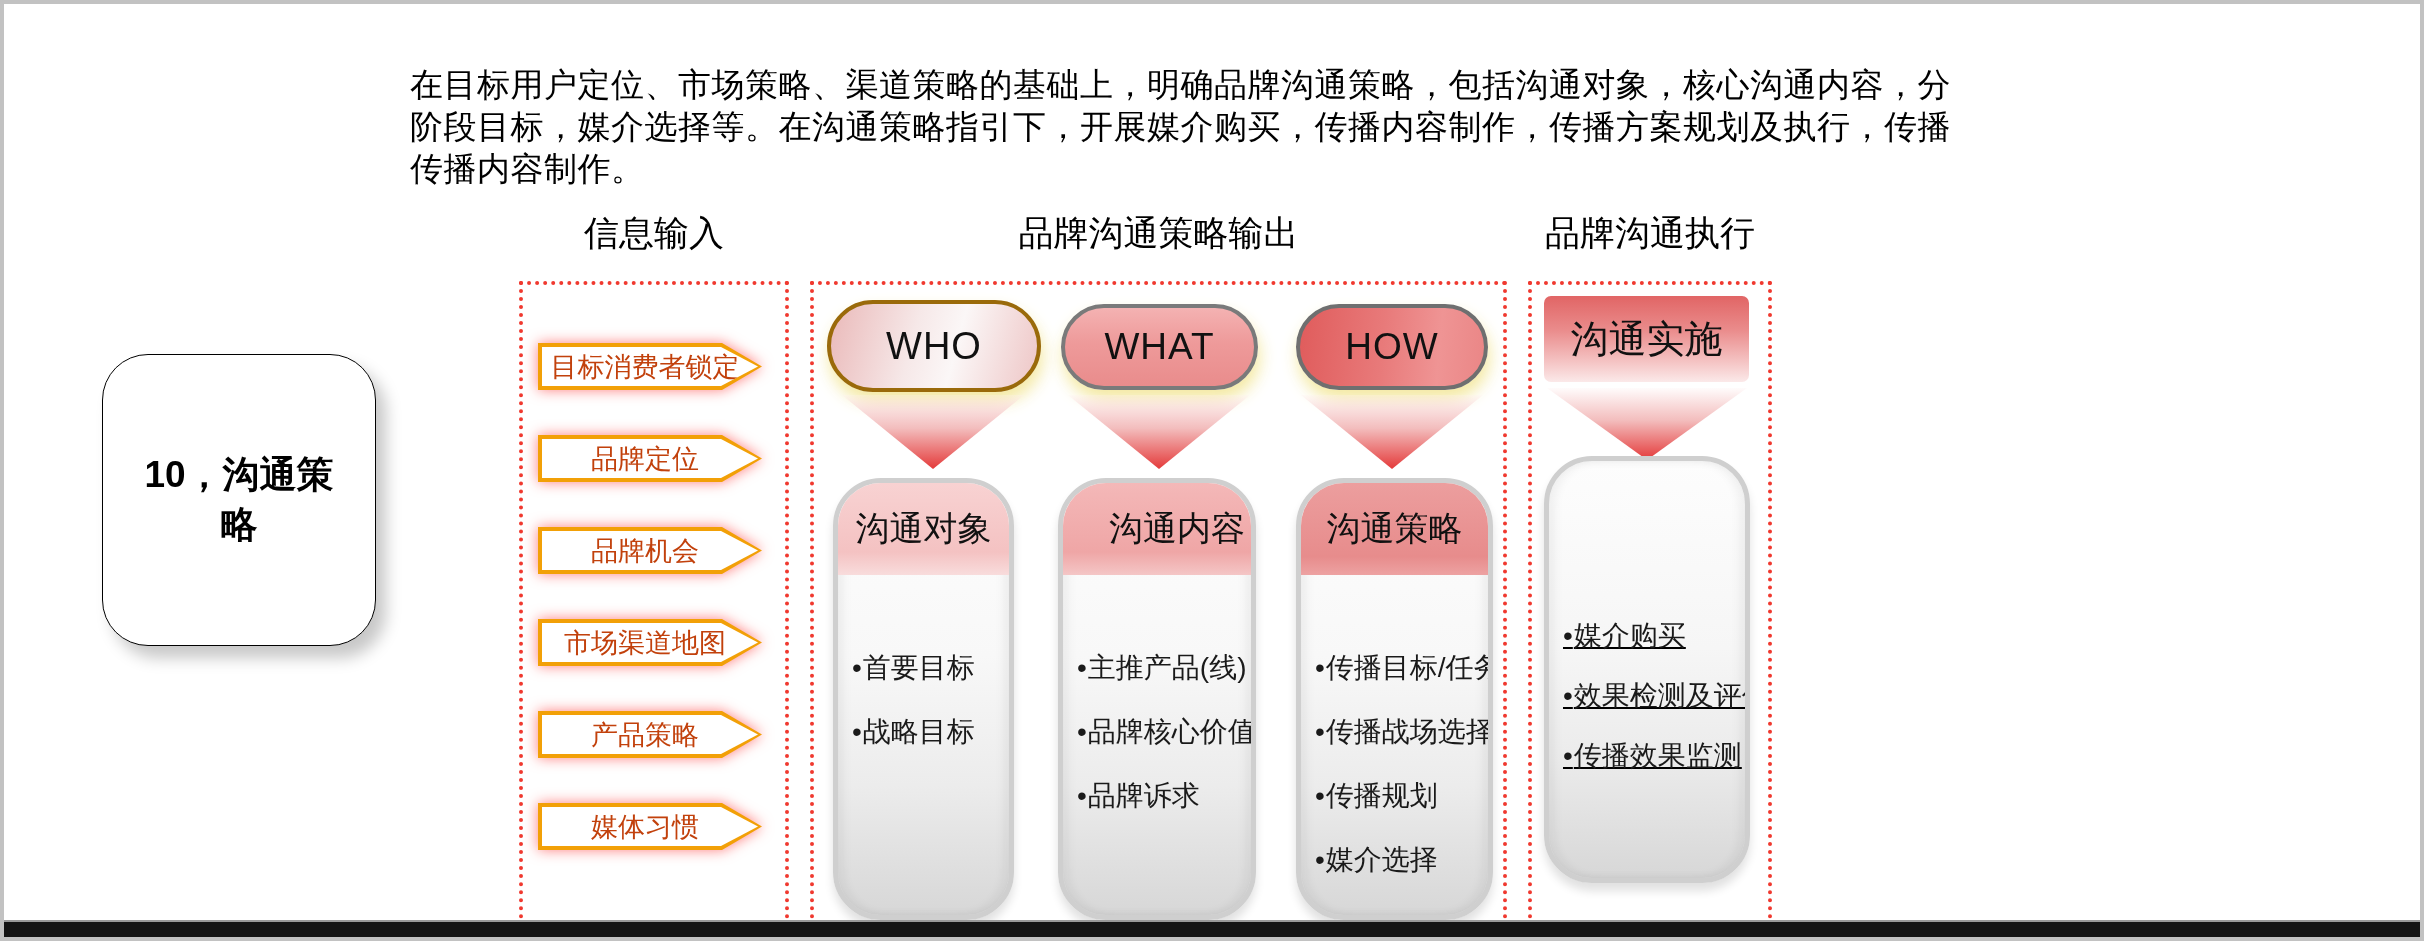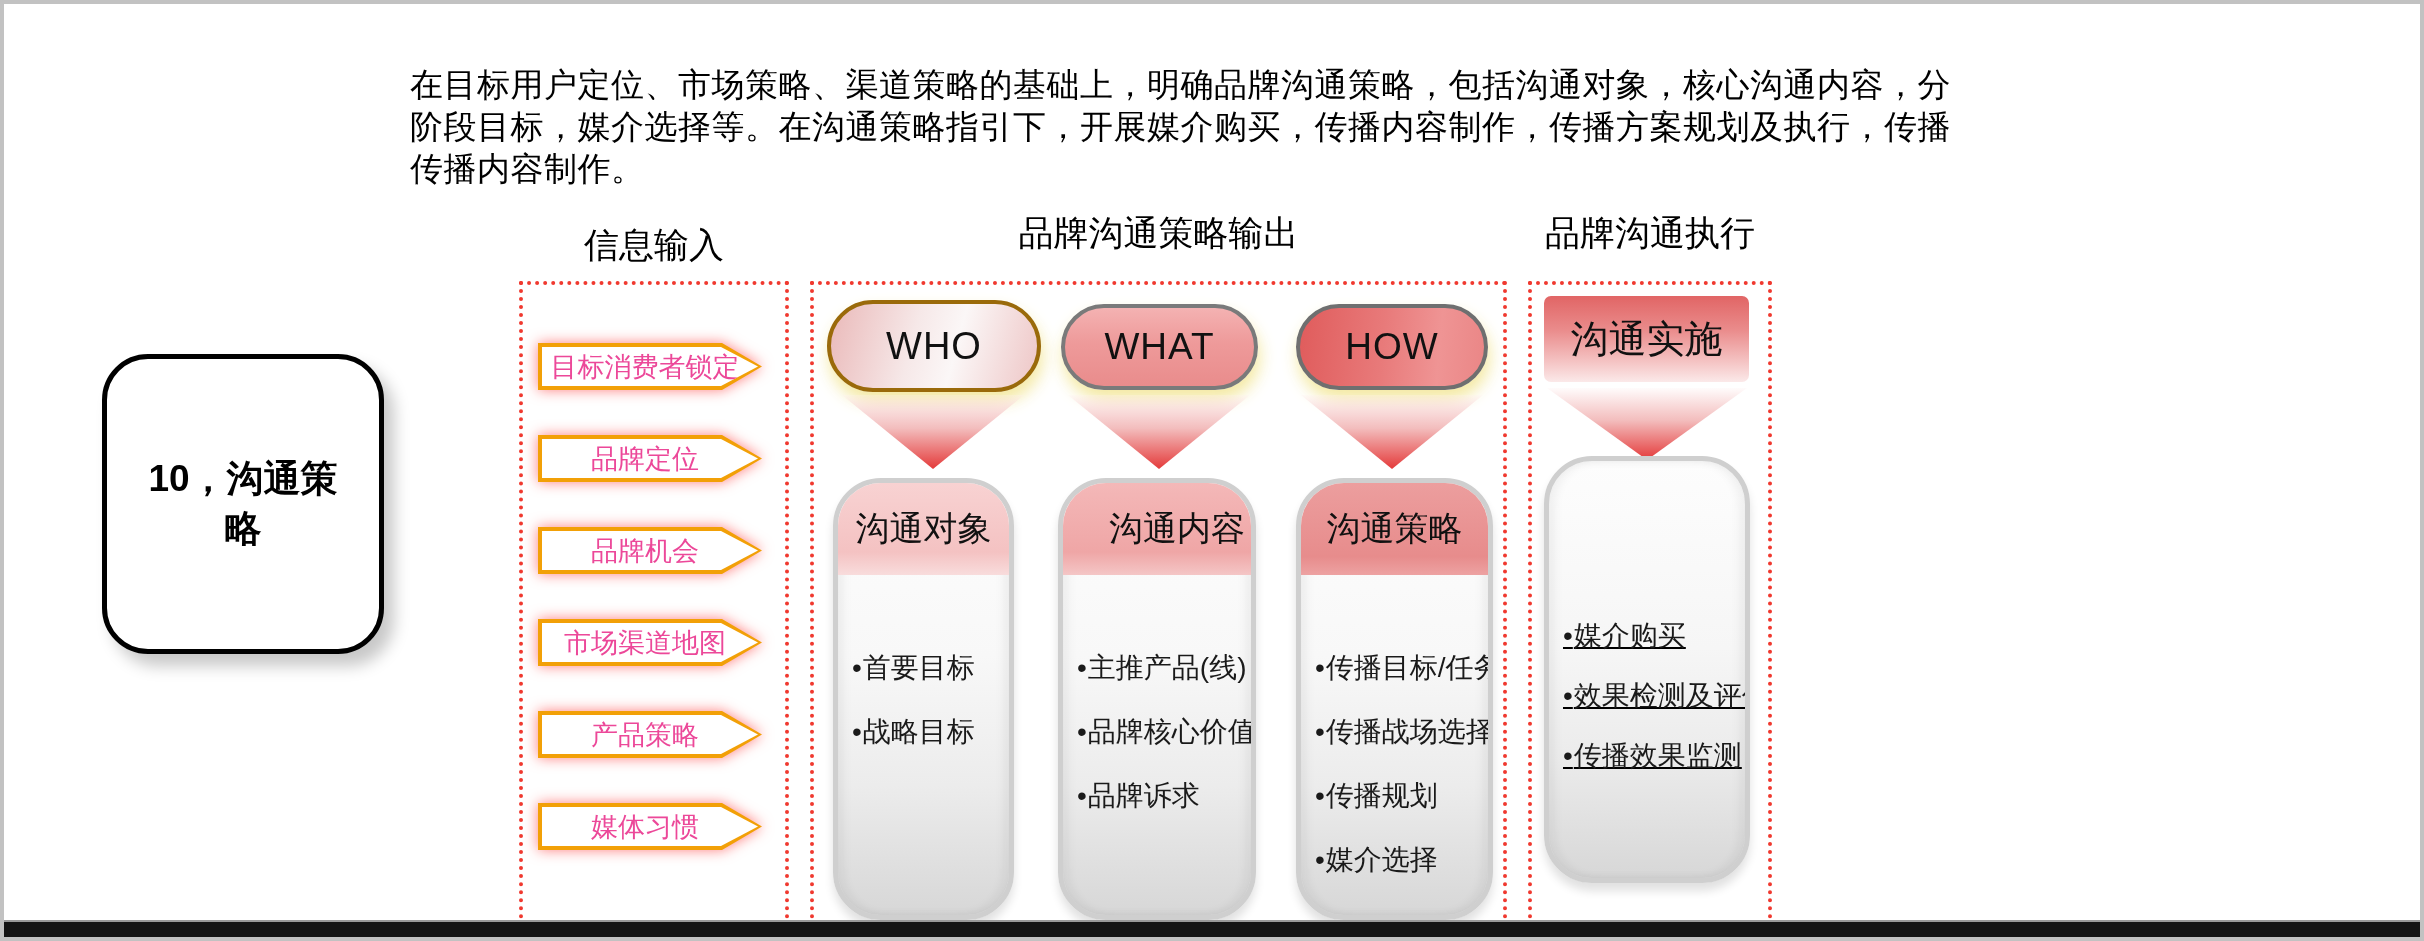"信息输入" .h-input { margin-top: 12px -> none }
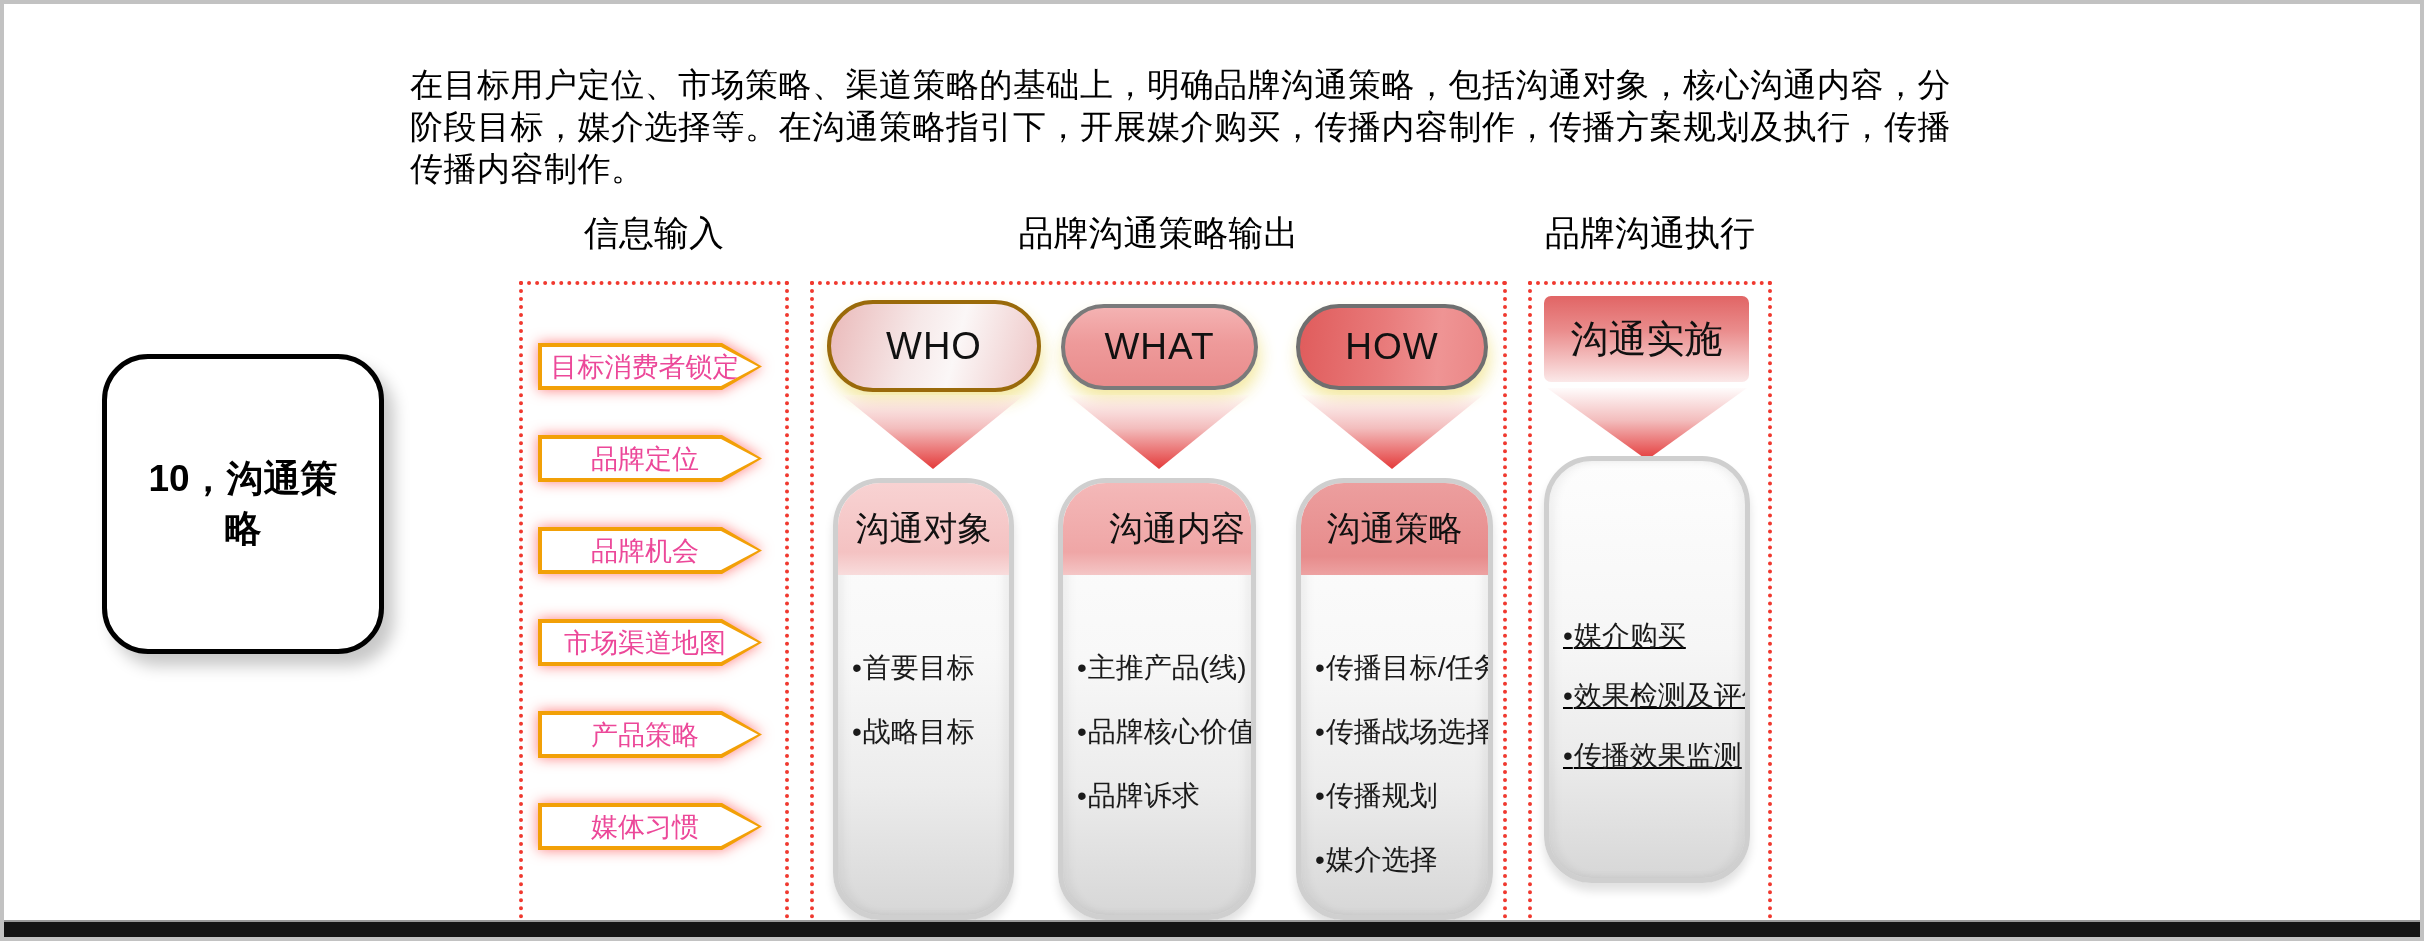"目标消费者锁定" .arrow-inner { color: #ec4899 -> #c2410c }
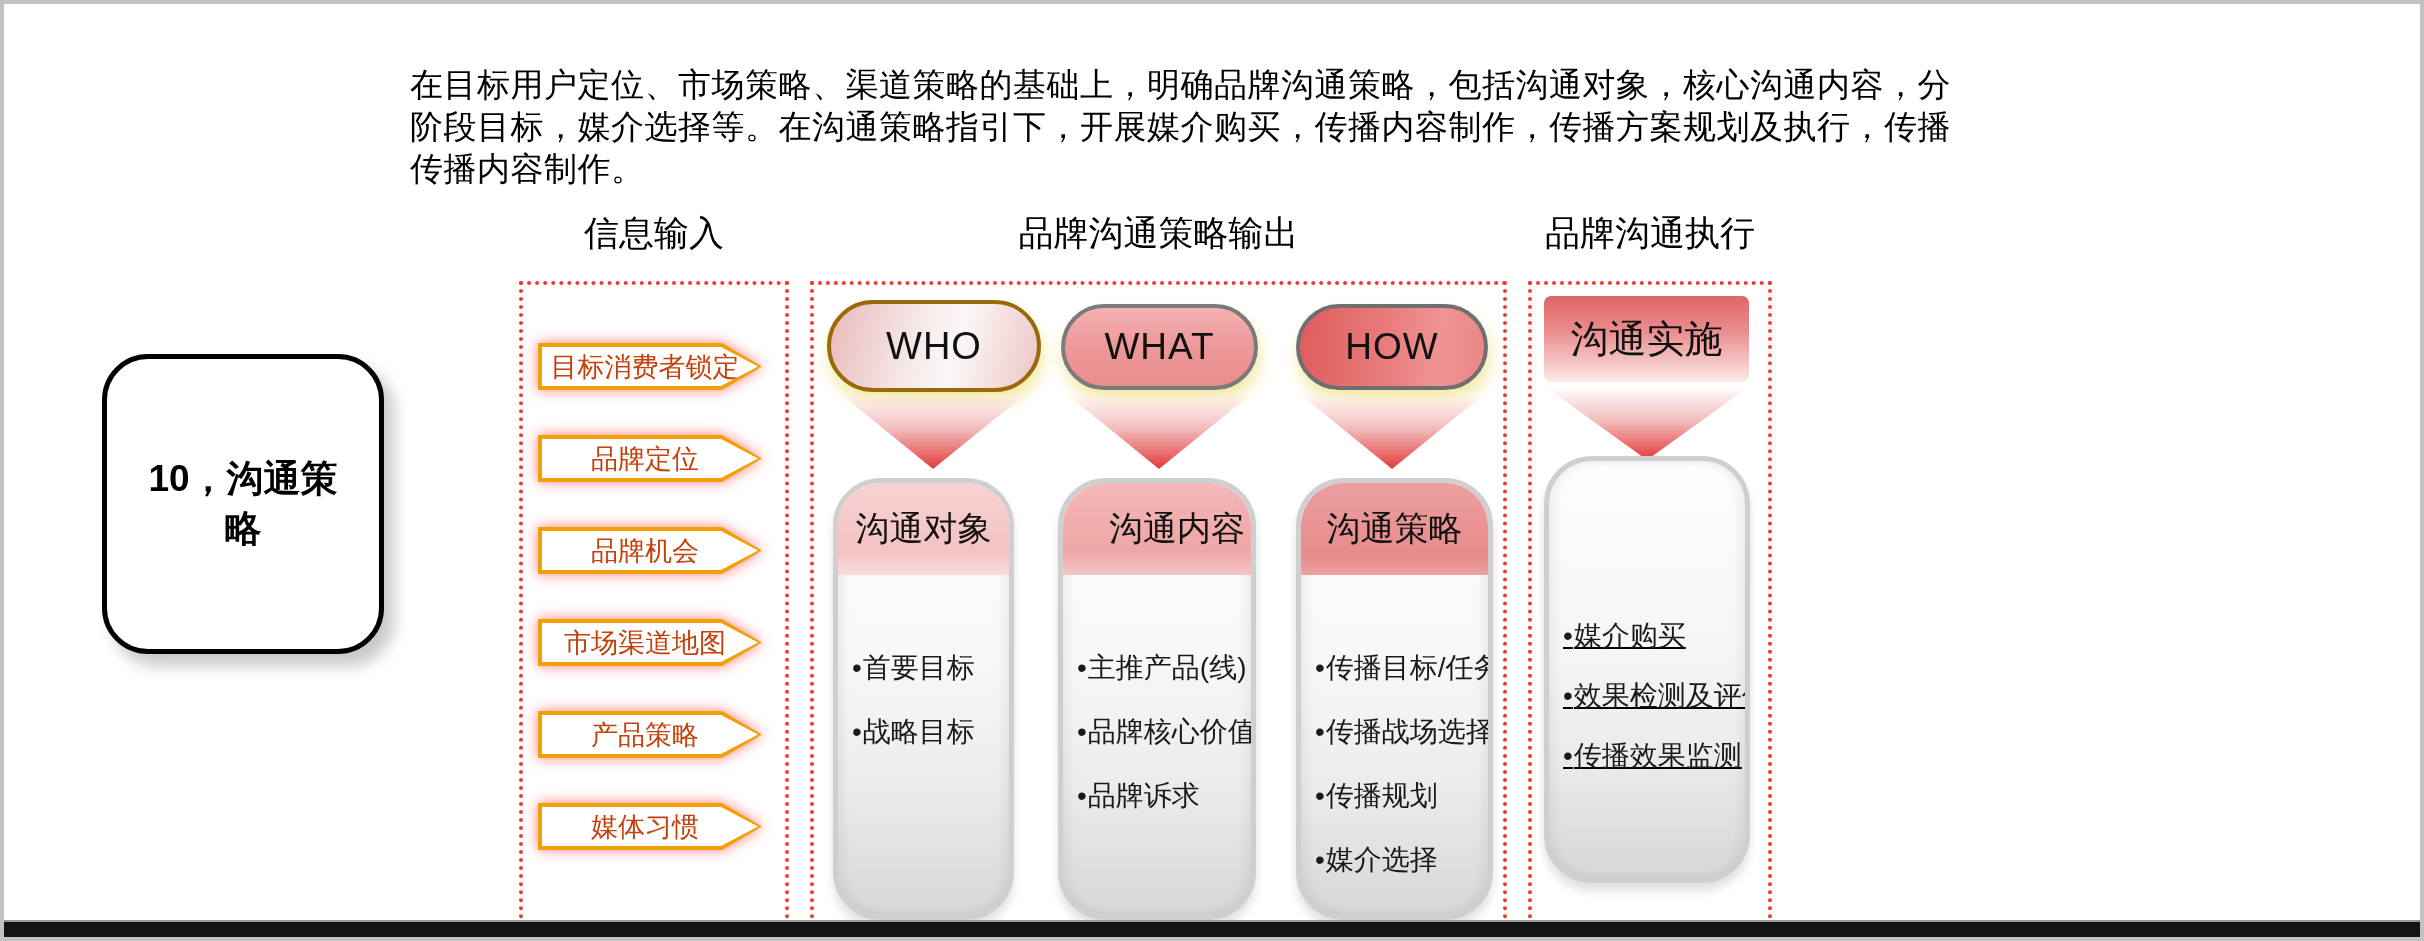"10，沟通策略" .left-card { border: 5px solid #000000 -> 1px solid #000000 }
